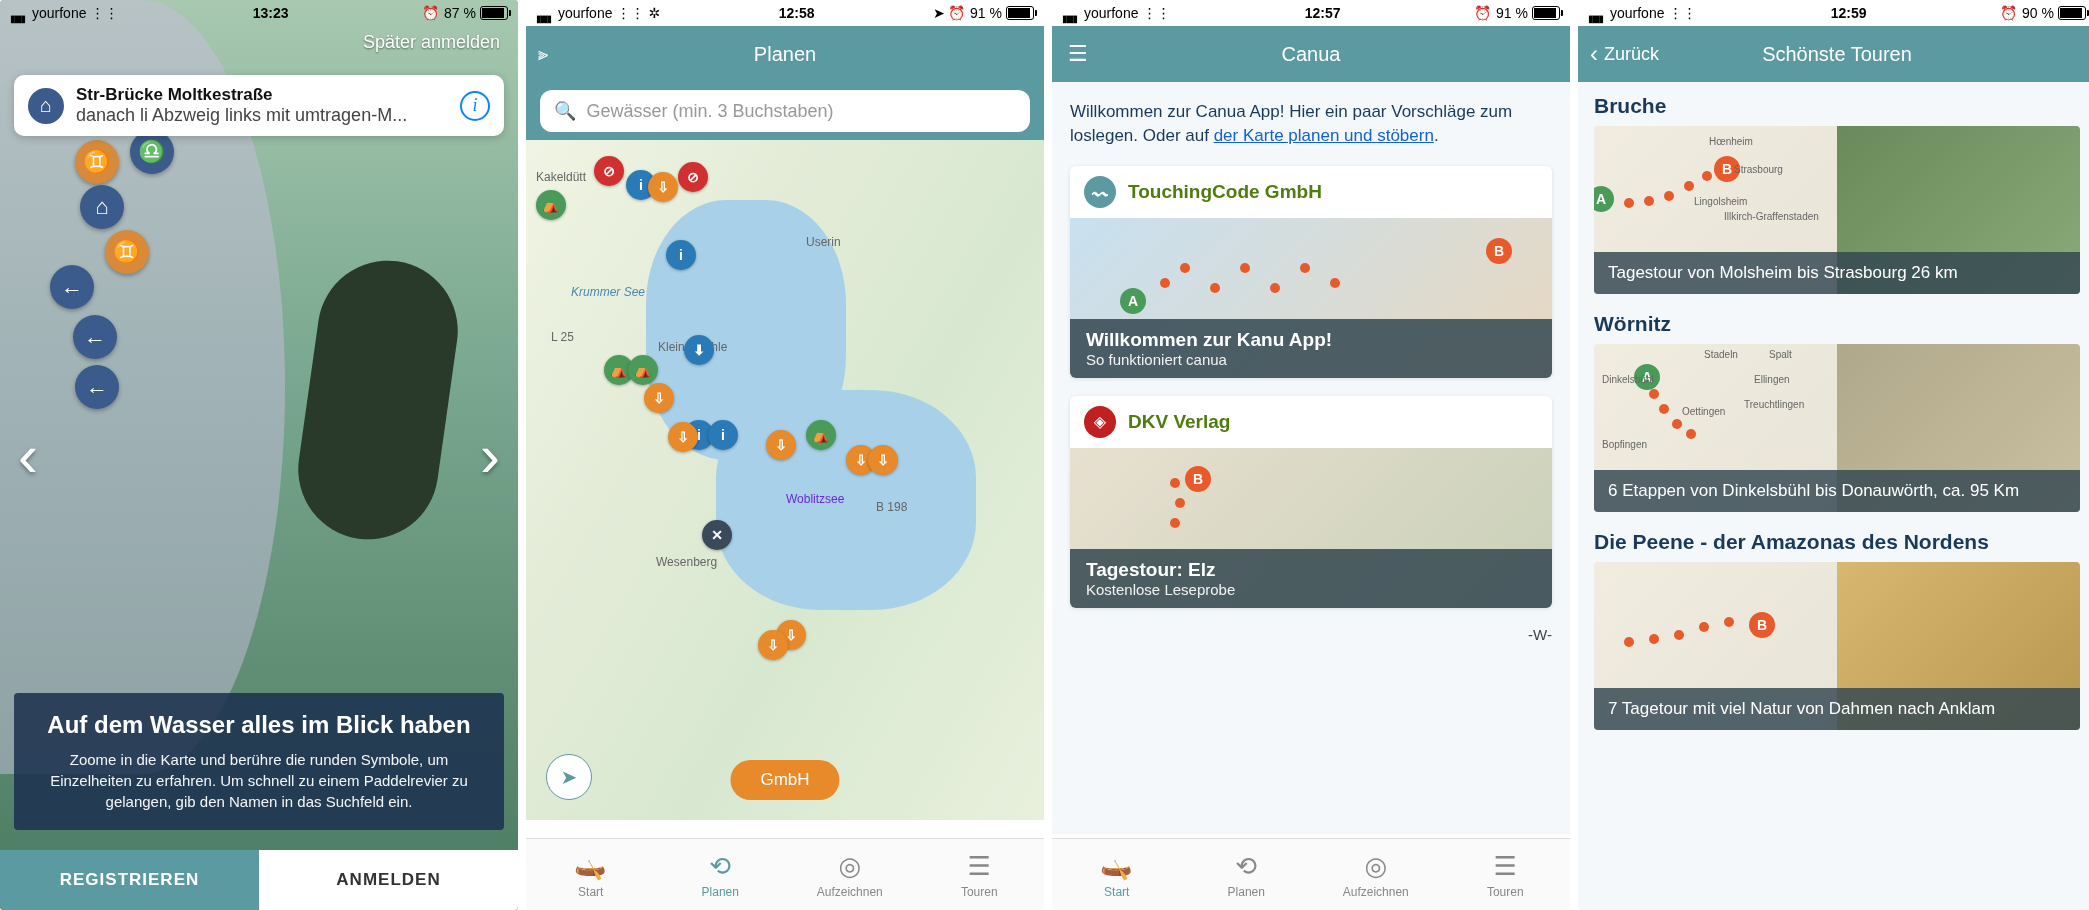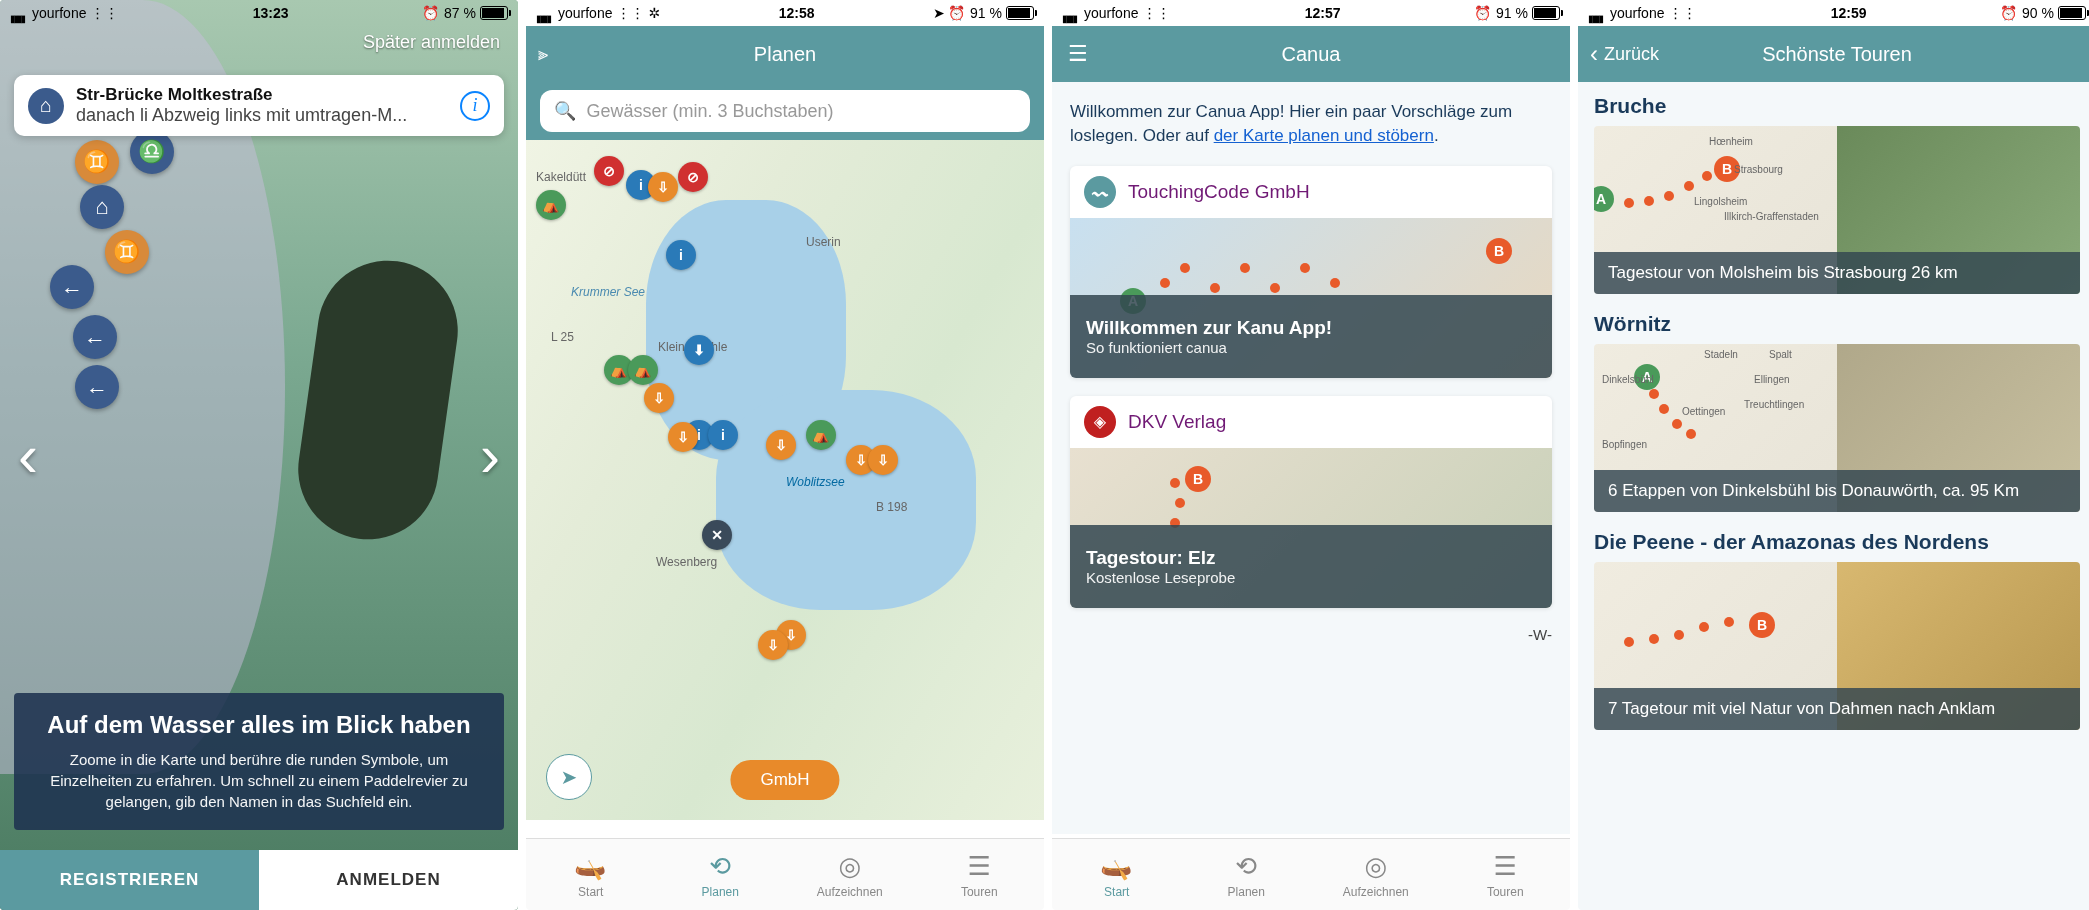"TouchingCode GmbH" .s3 .pub-name { color: #701a75 -> #4d7c0f; font-weight: 400 -> 700 }
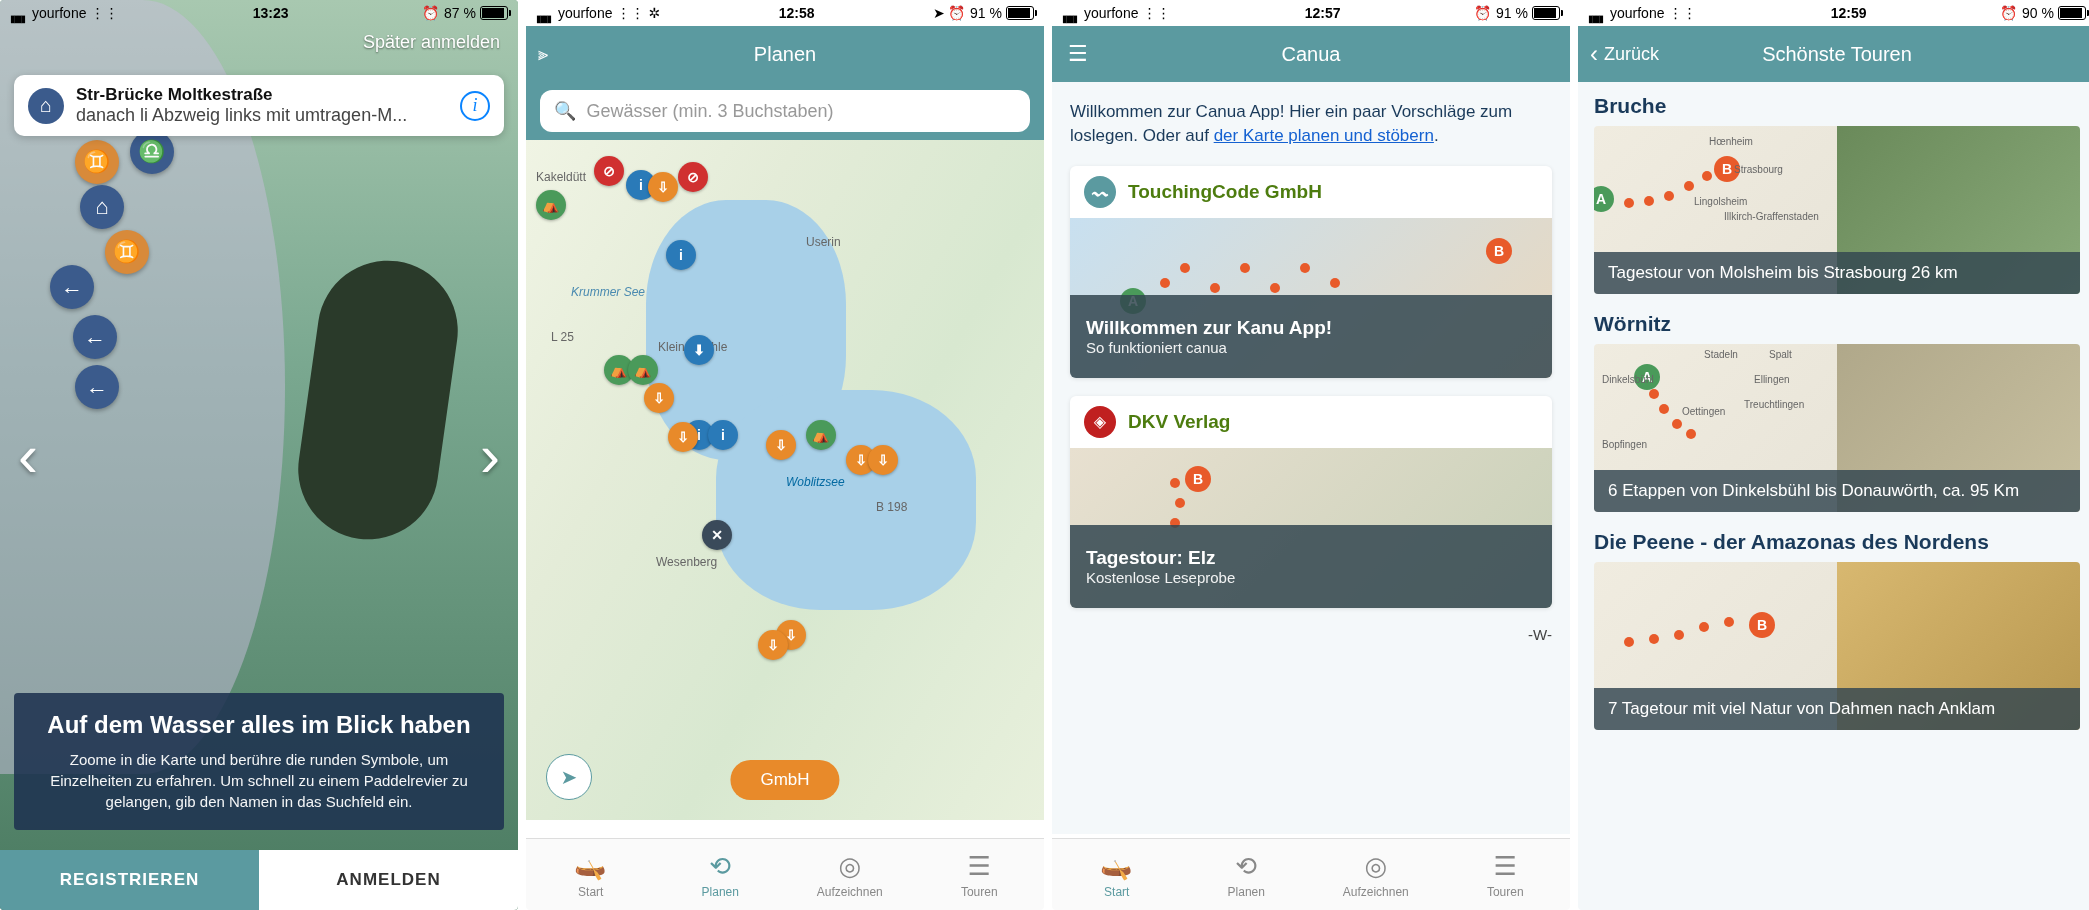"Willkommen zur Kanu App!" .s3 .pub-overlay { padding: 22px 16px -> 10px 16px }
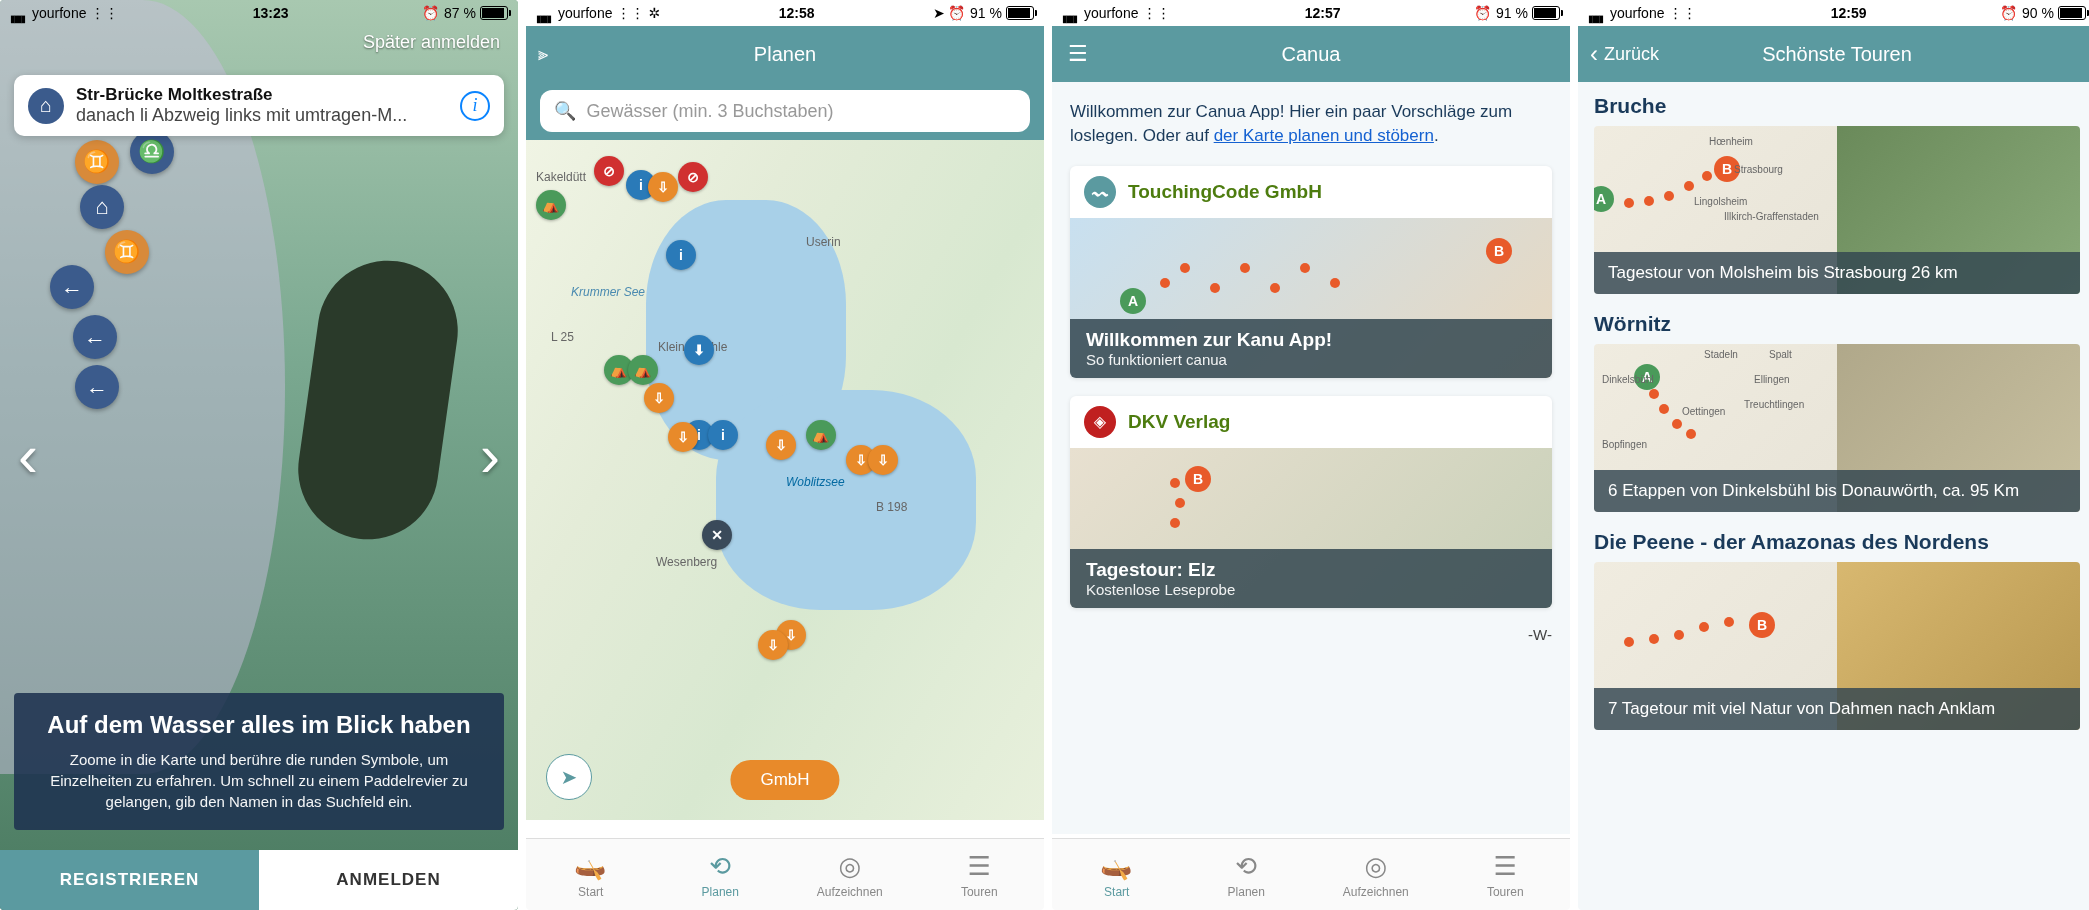"Woblitzsee" div.map-label { color: #0369a1 -> #6d28d9; font-style: italic -> none; top: 335px -> 352px }
